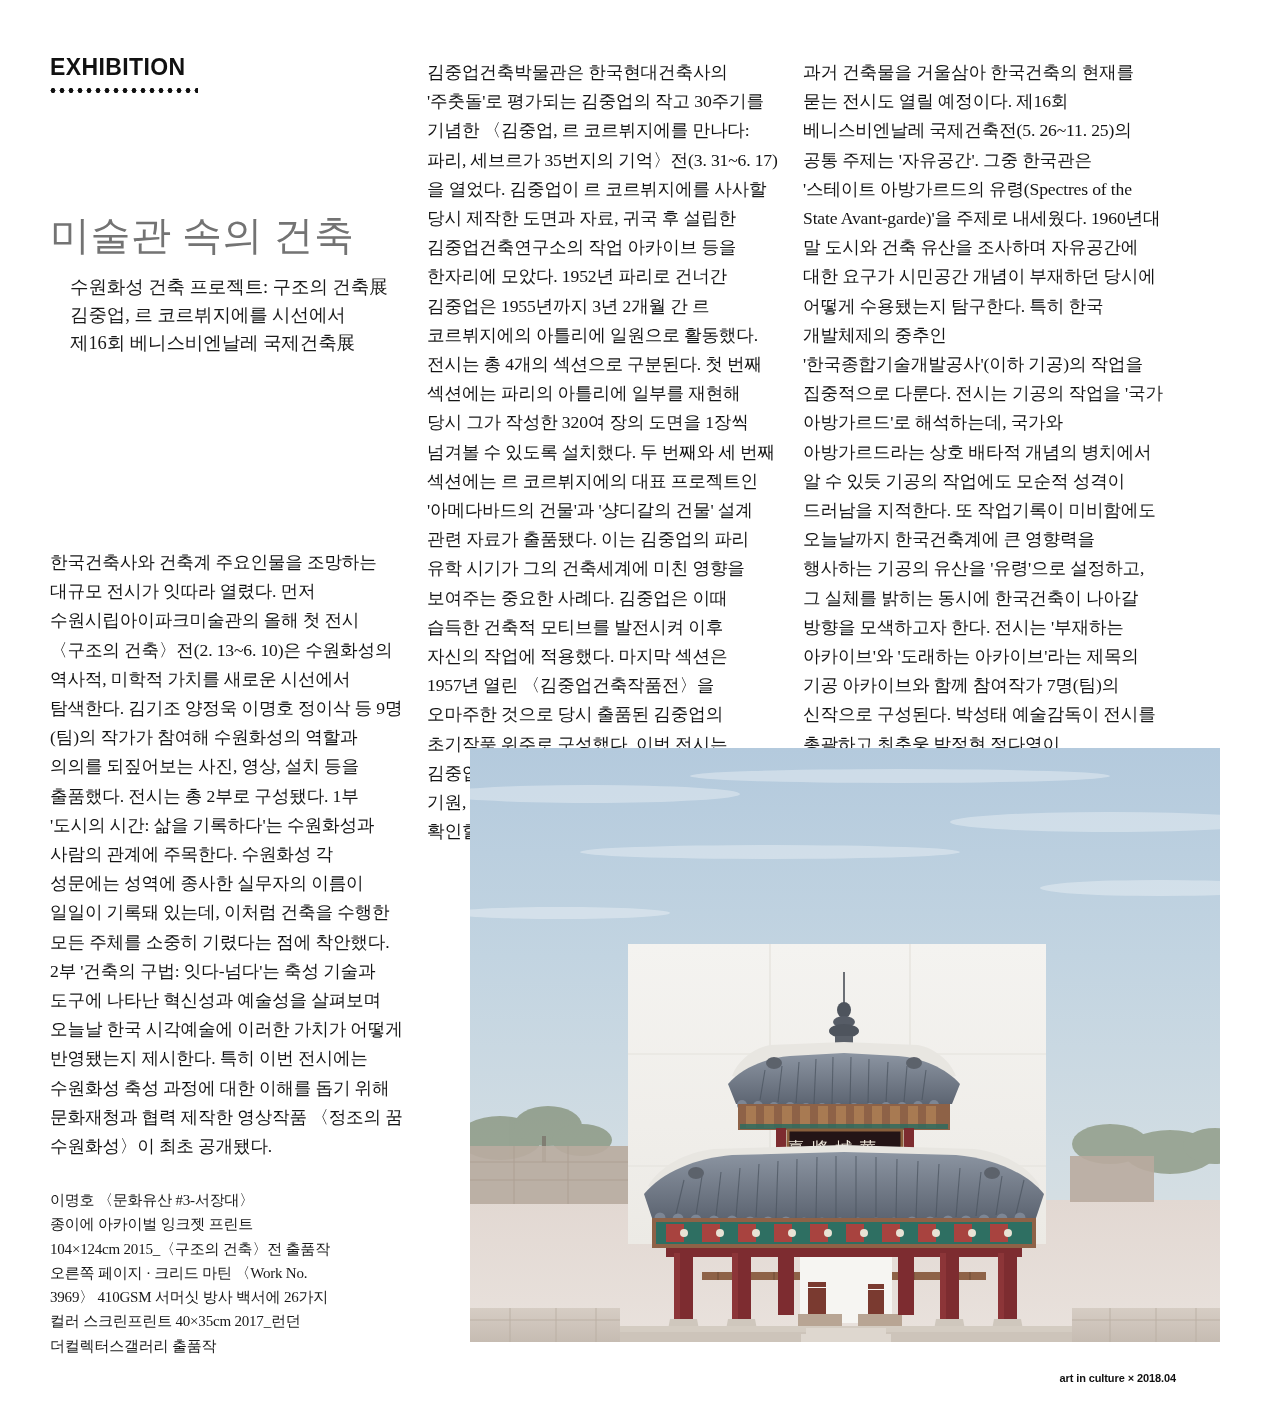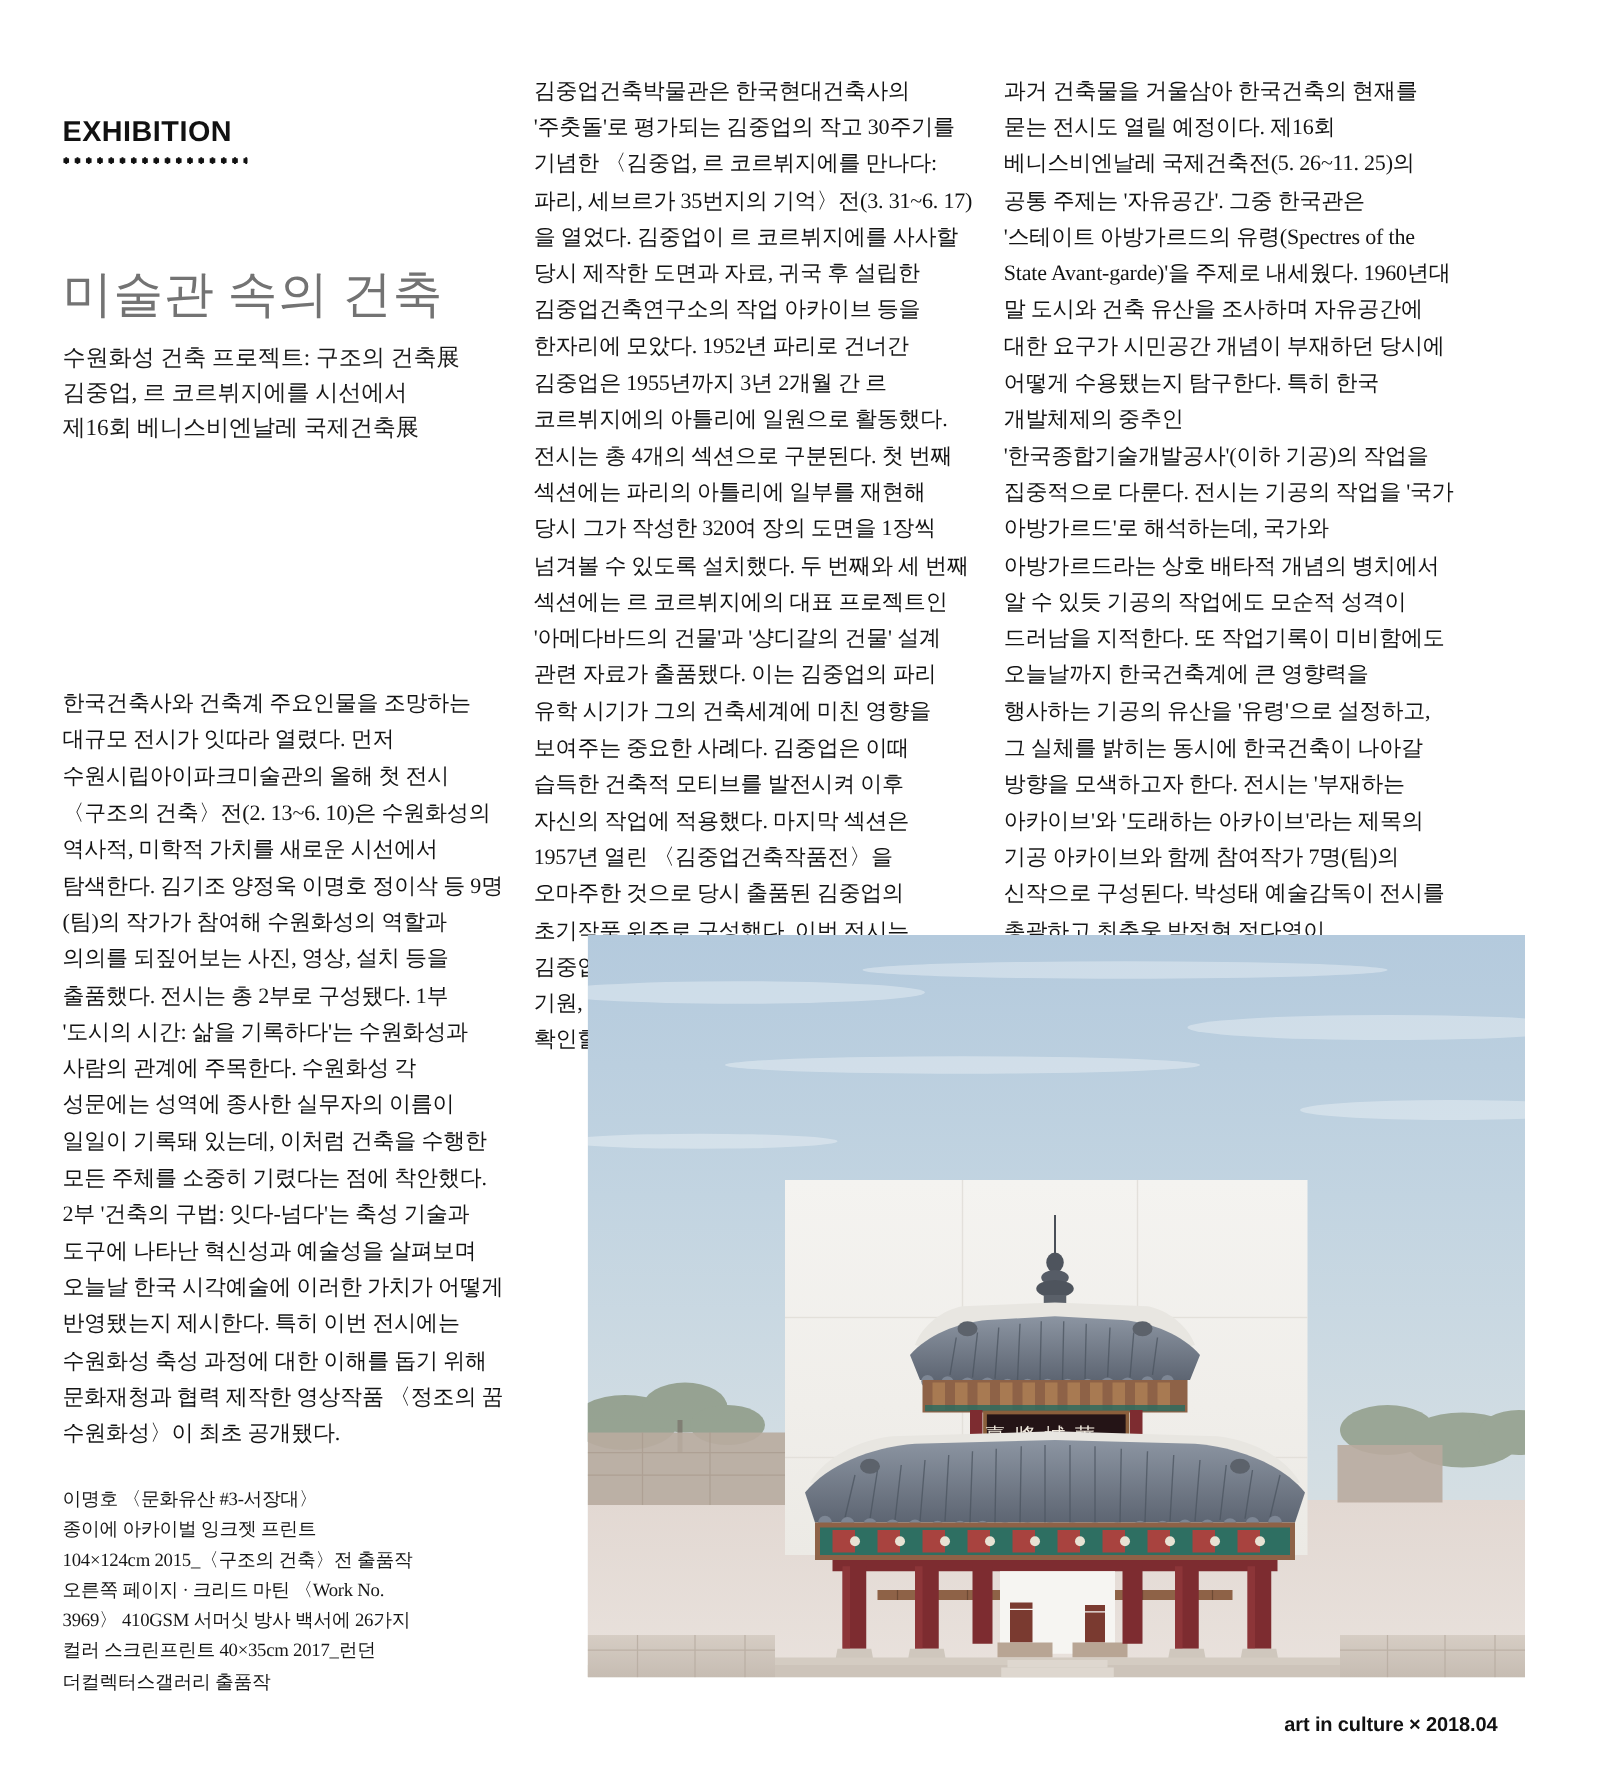"EXHIBITION" #kicker-block { margin-top: 38px -> none }
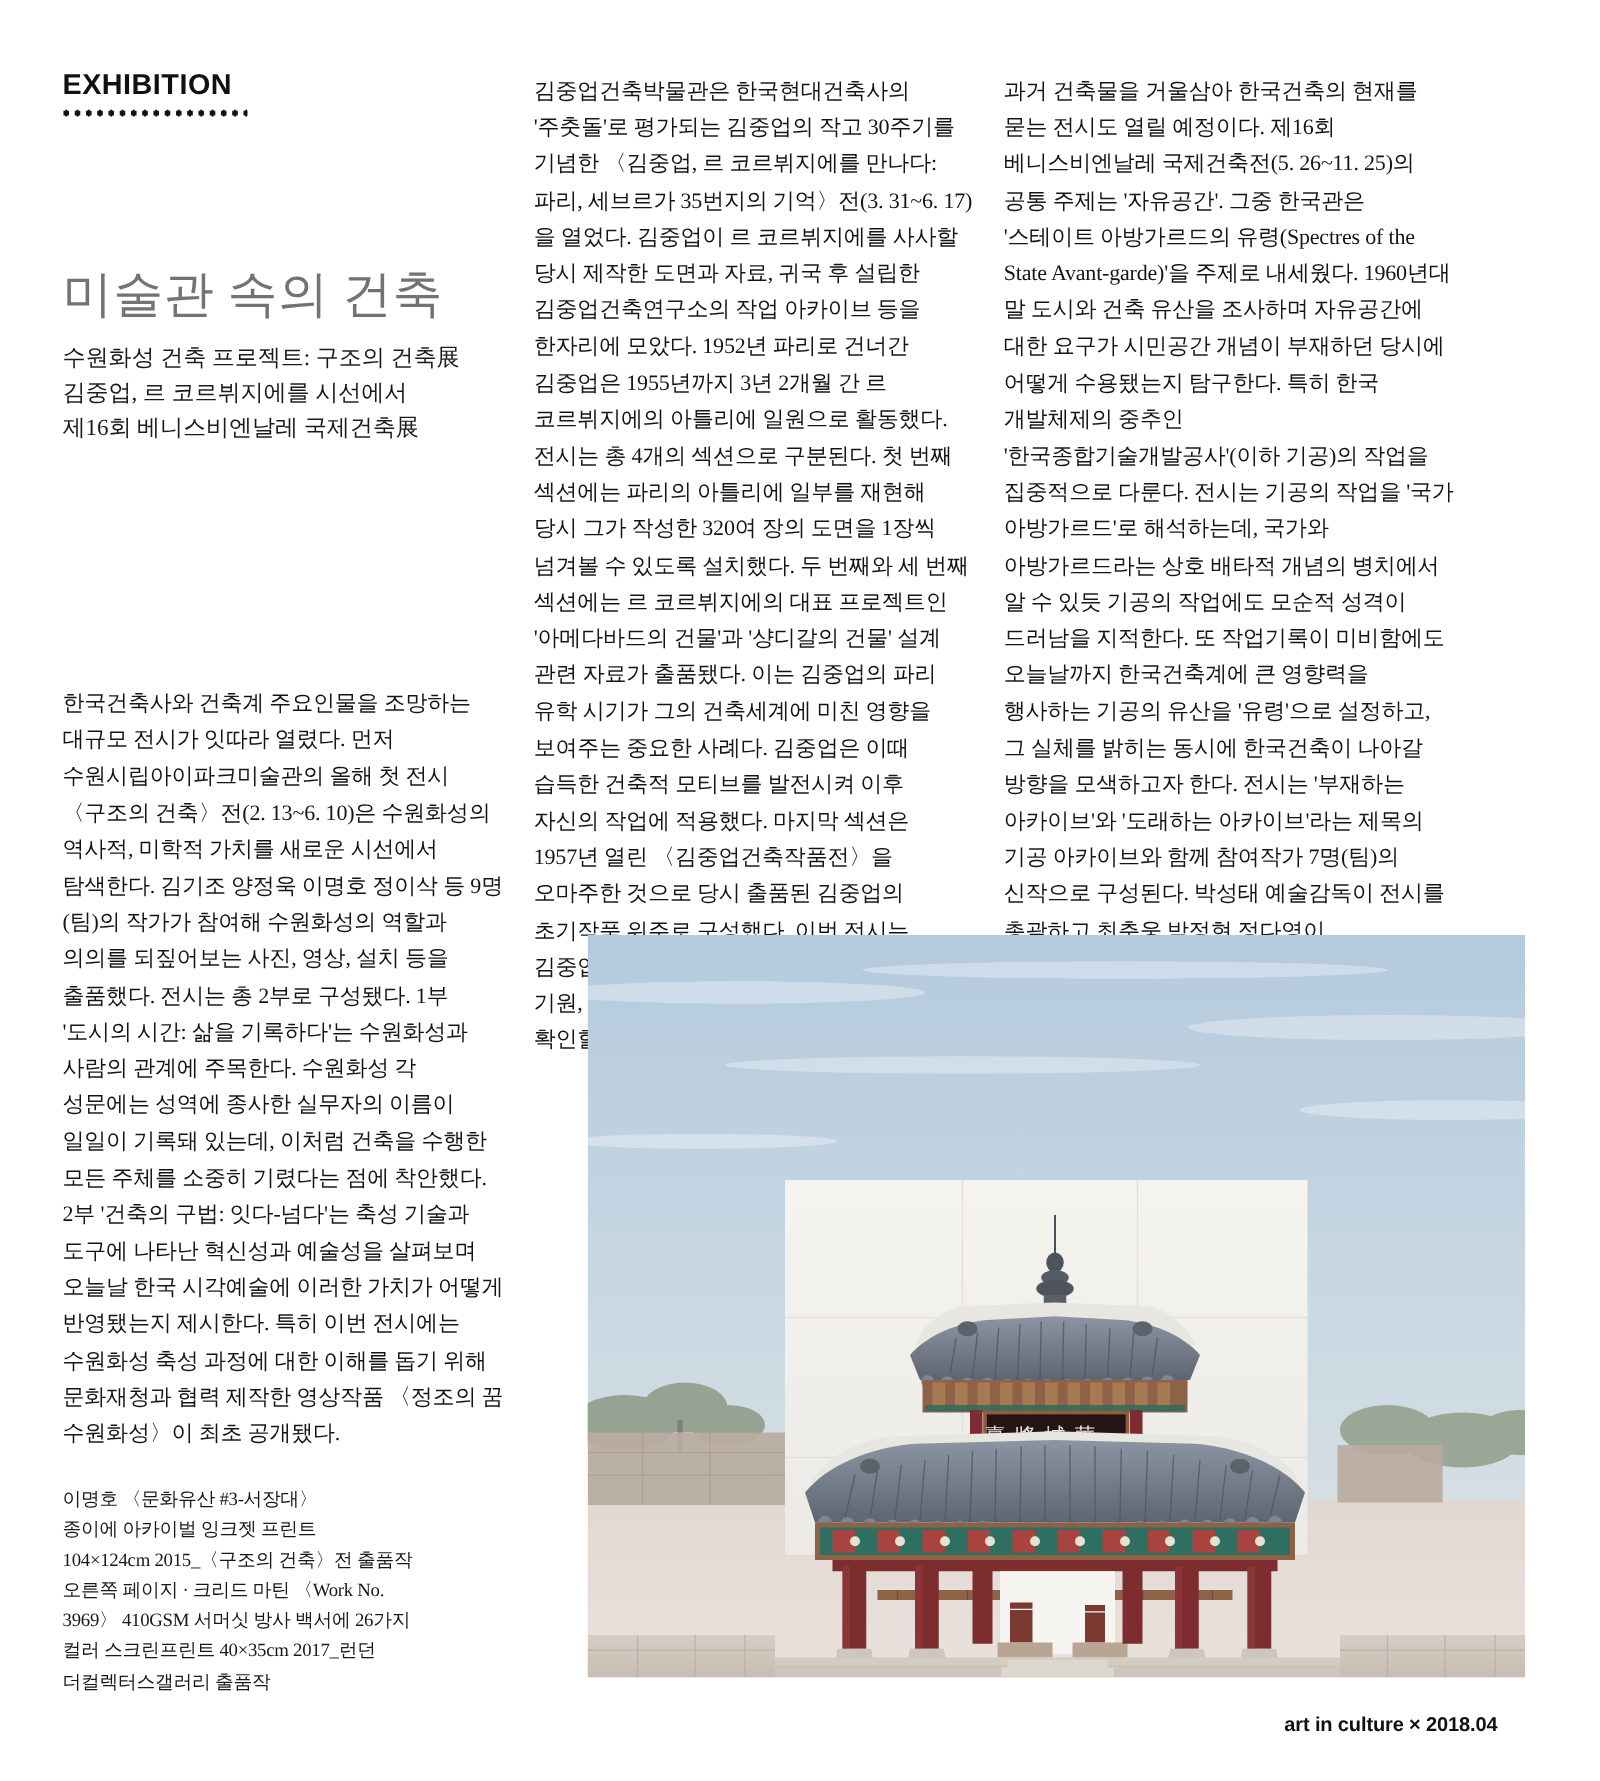"수원화성 건축 프로젝트: 구조의 건축展" .subtitle-line { margin-left: none -> 20px }
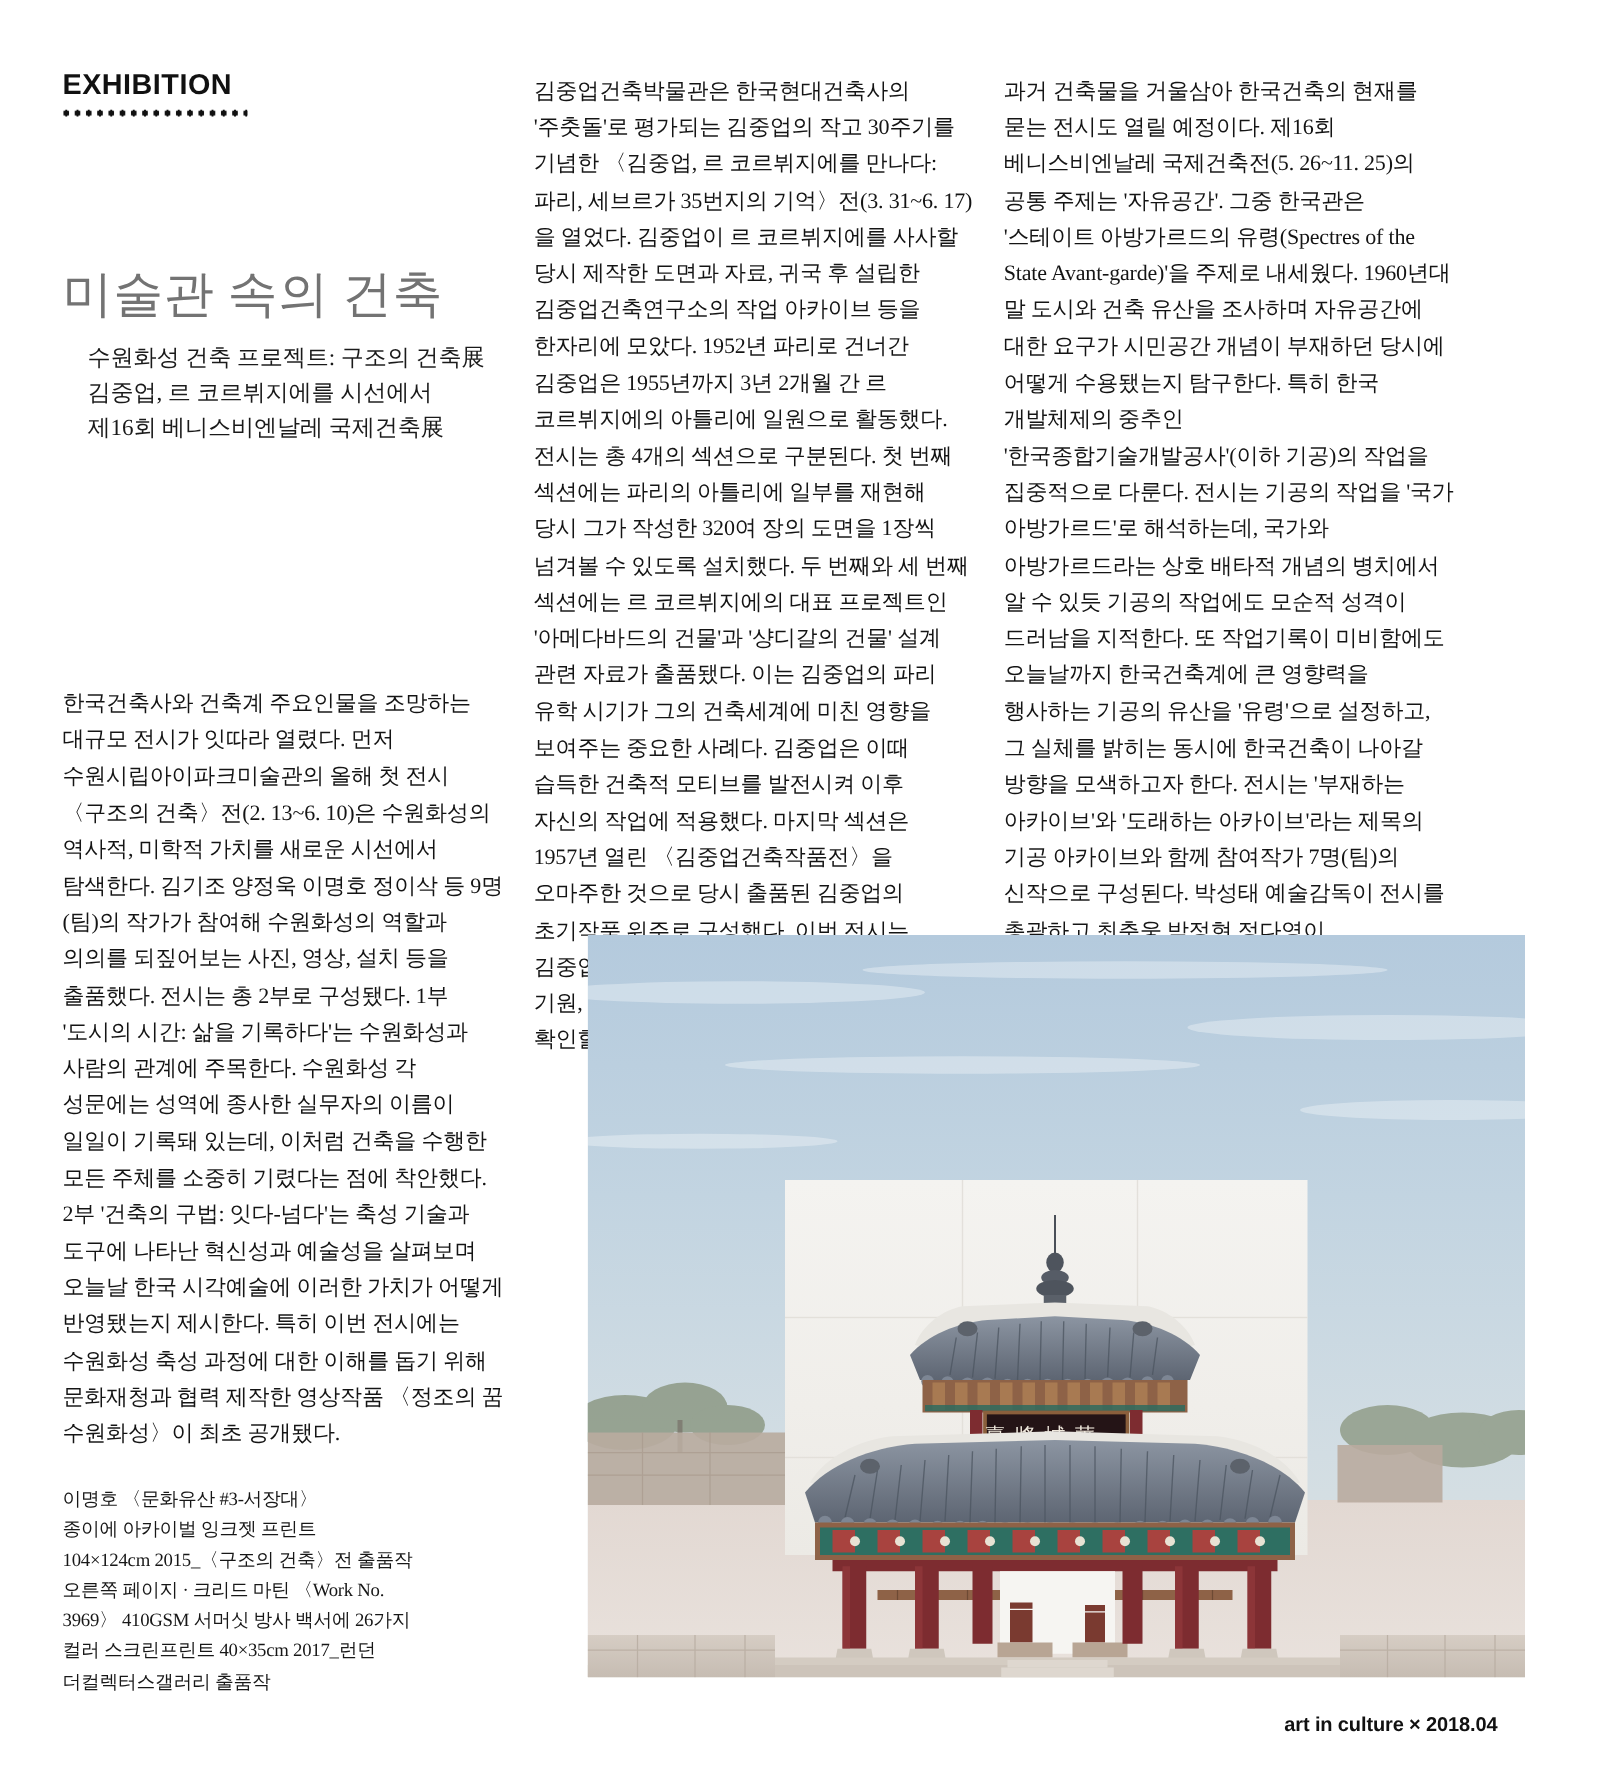"art in culture × 2018.04" #footer-brand { font-size: 16px -> 11px; right: 82px -> 104px }
